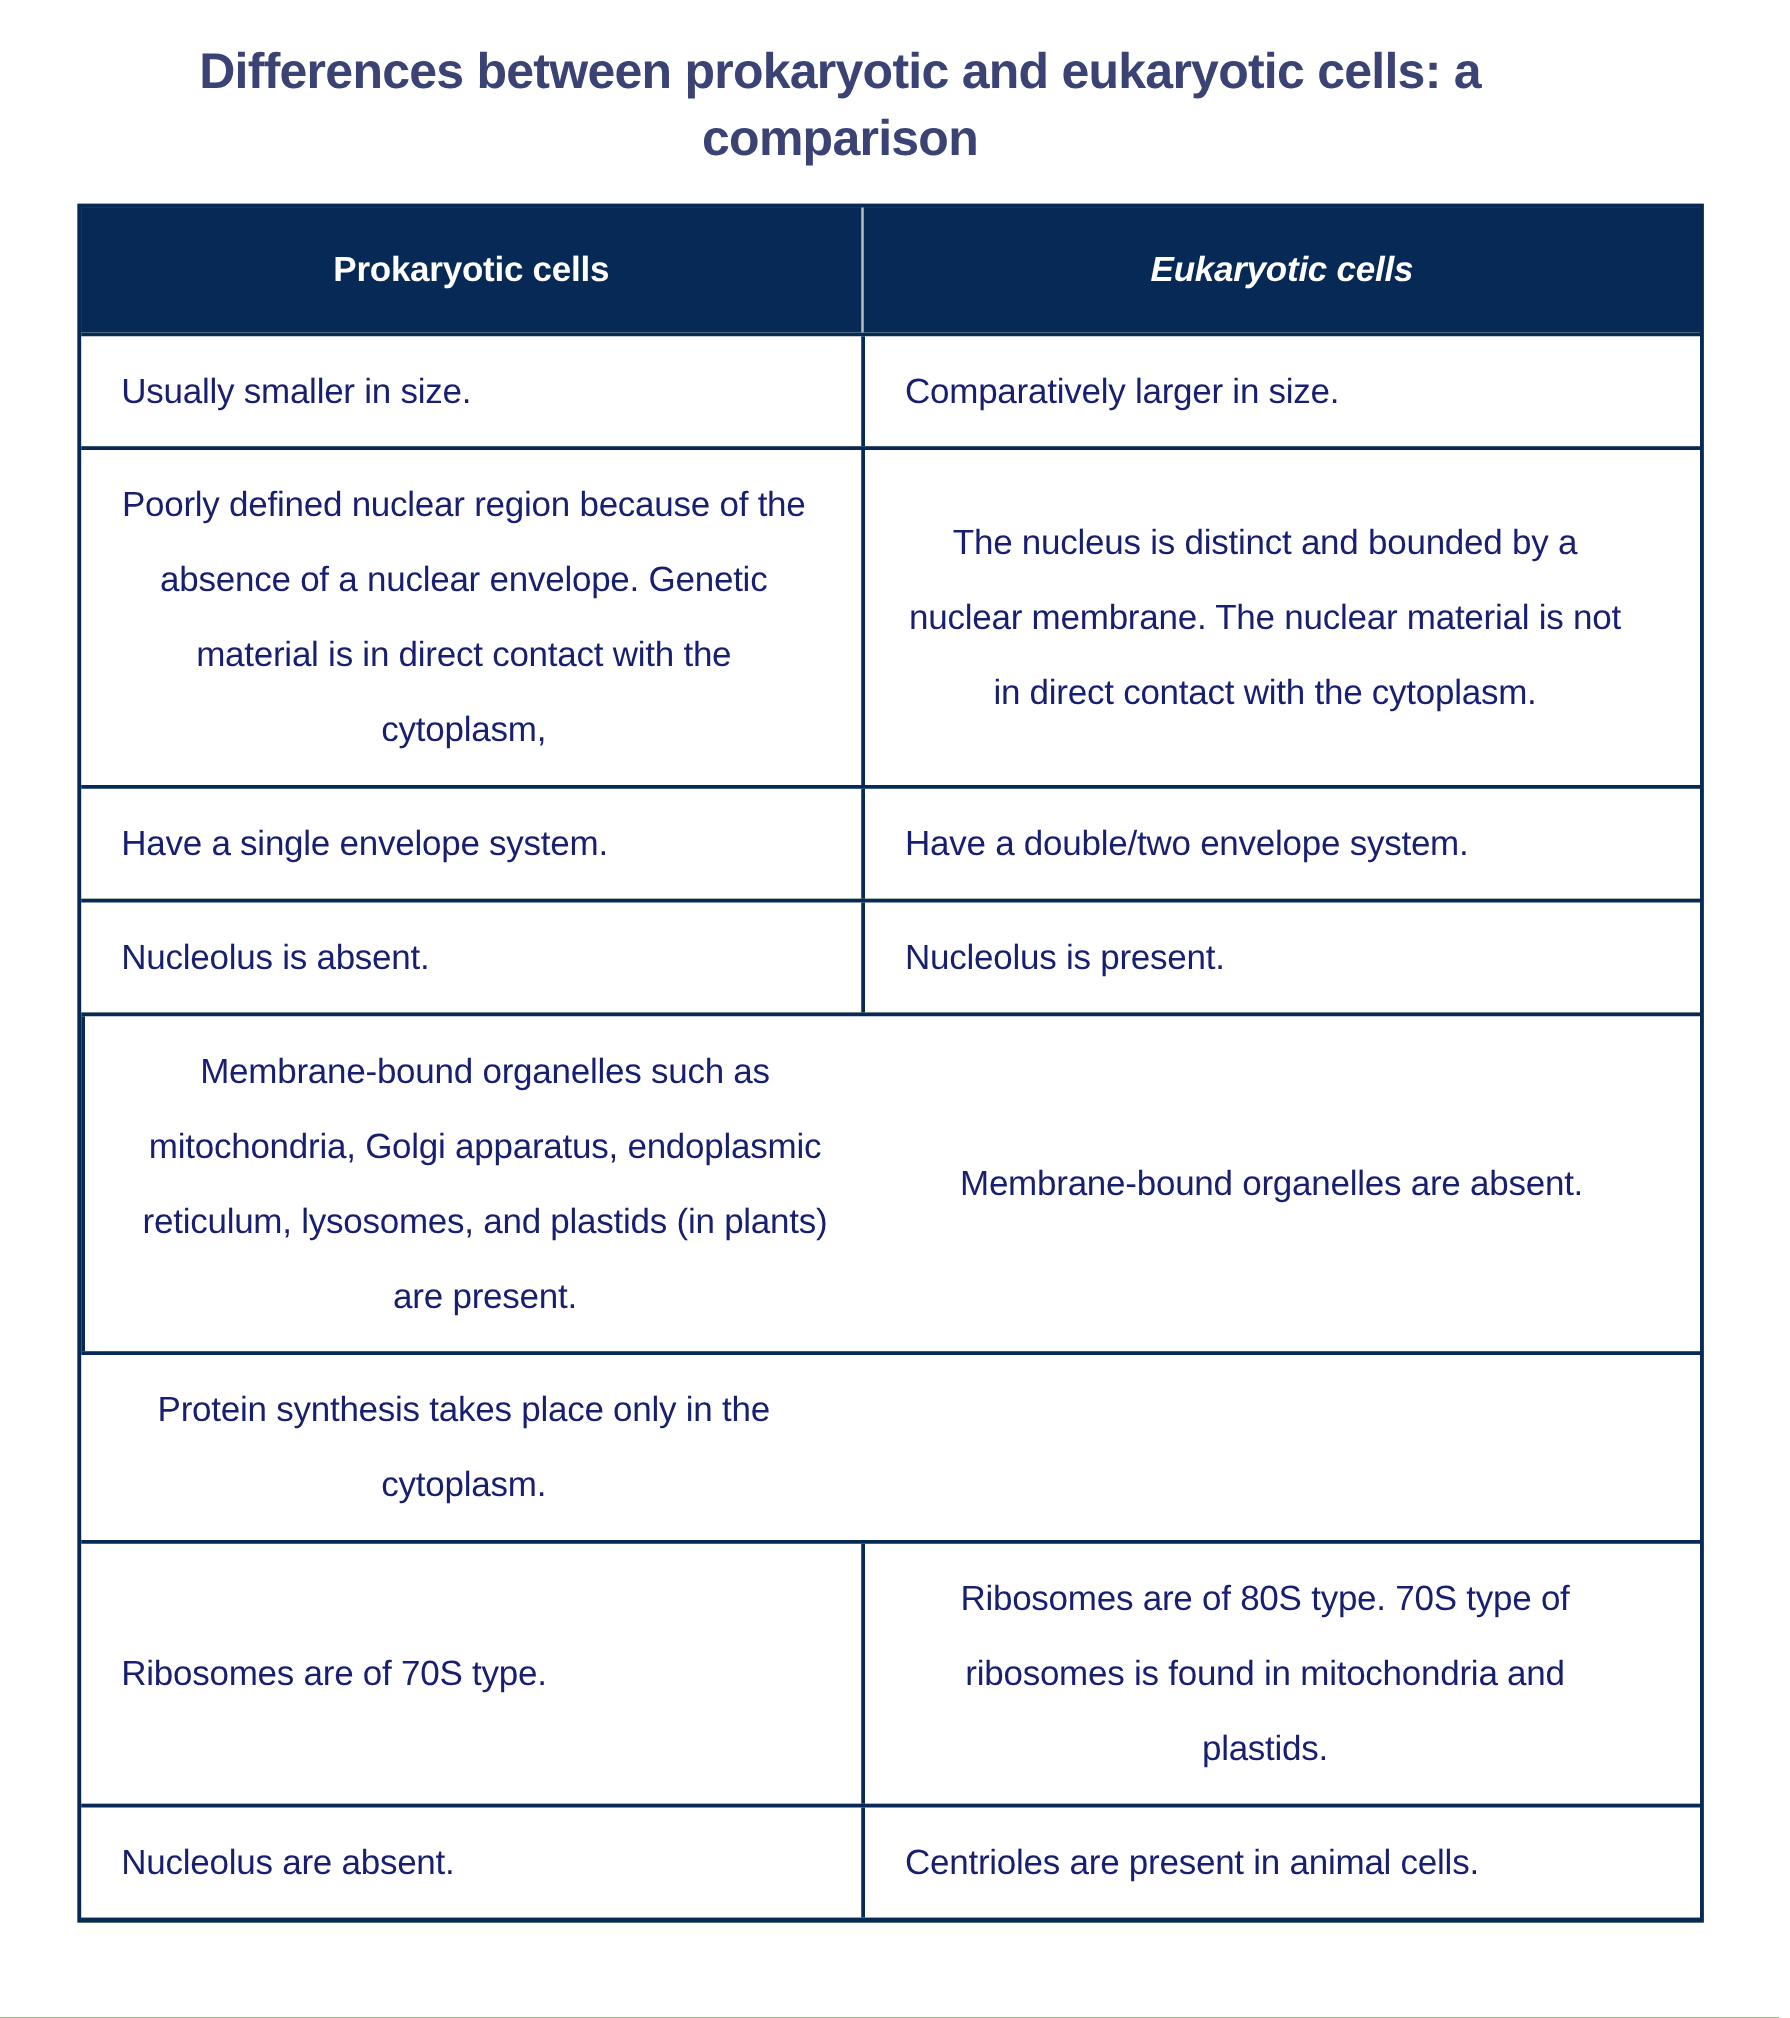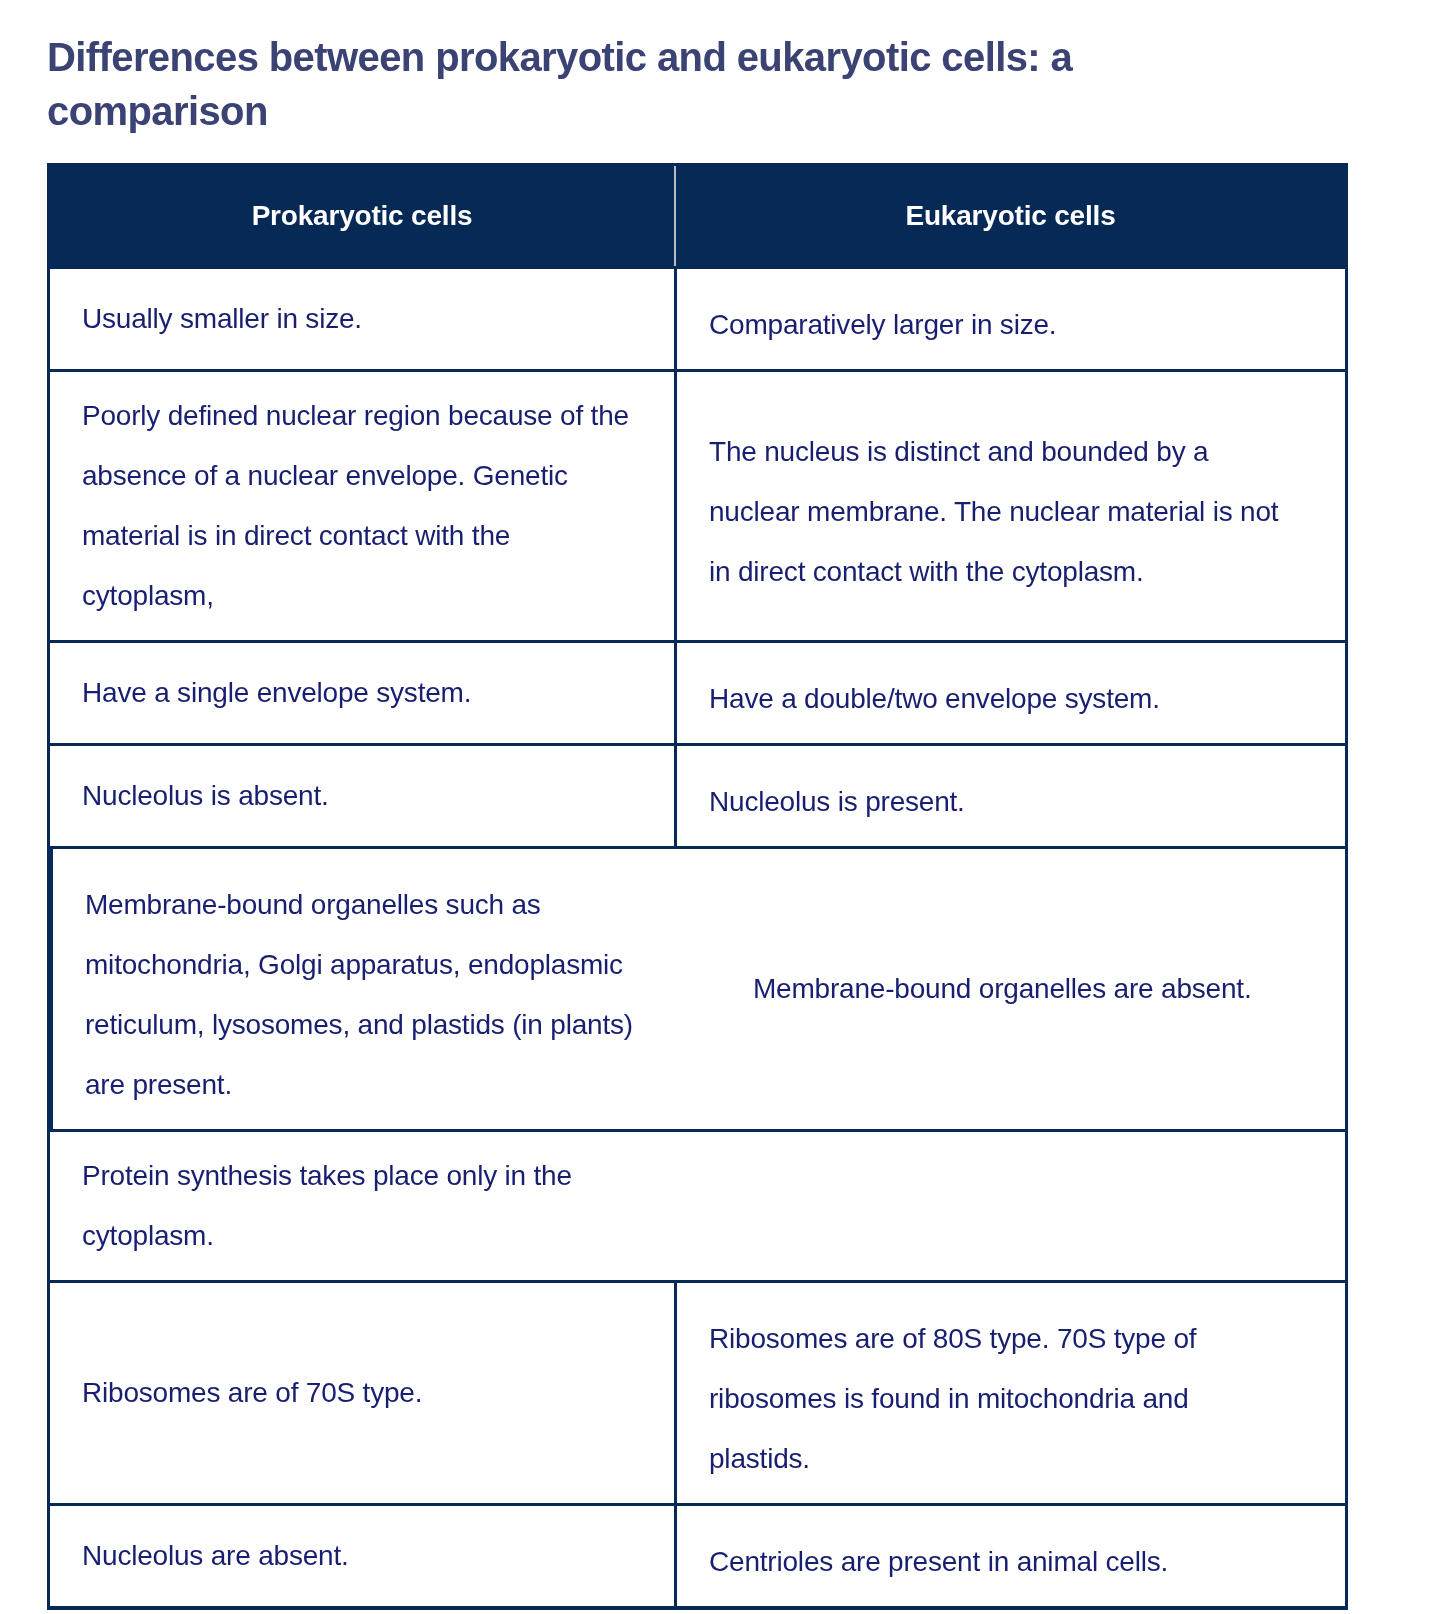"Differences between prokaryotic and" .container { margin-left: 47px -> 62px; text-align: none -> center }
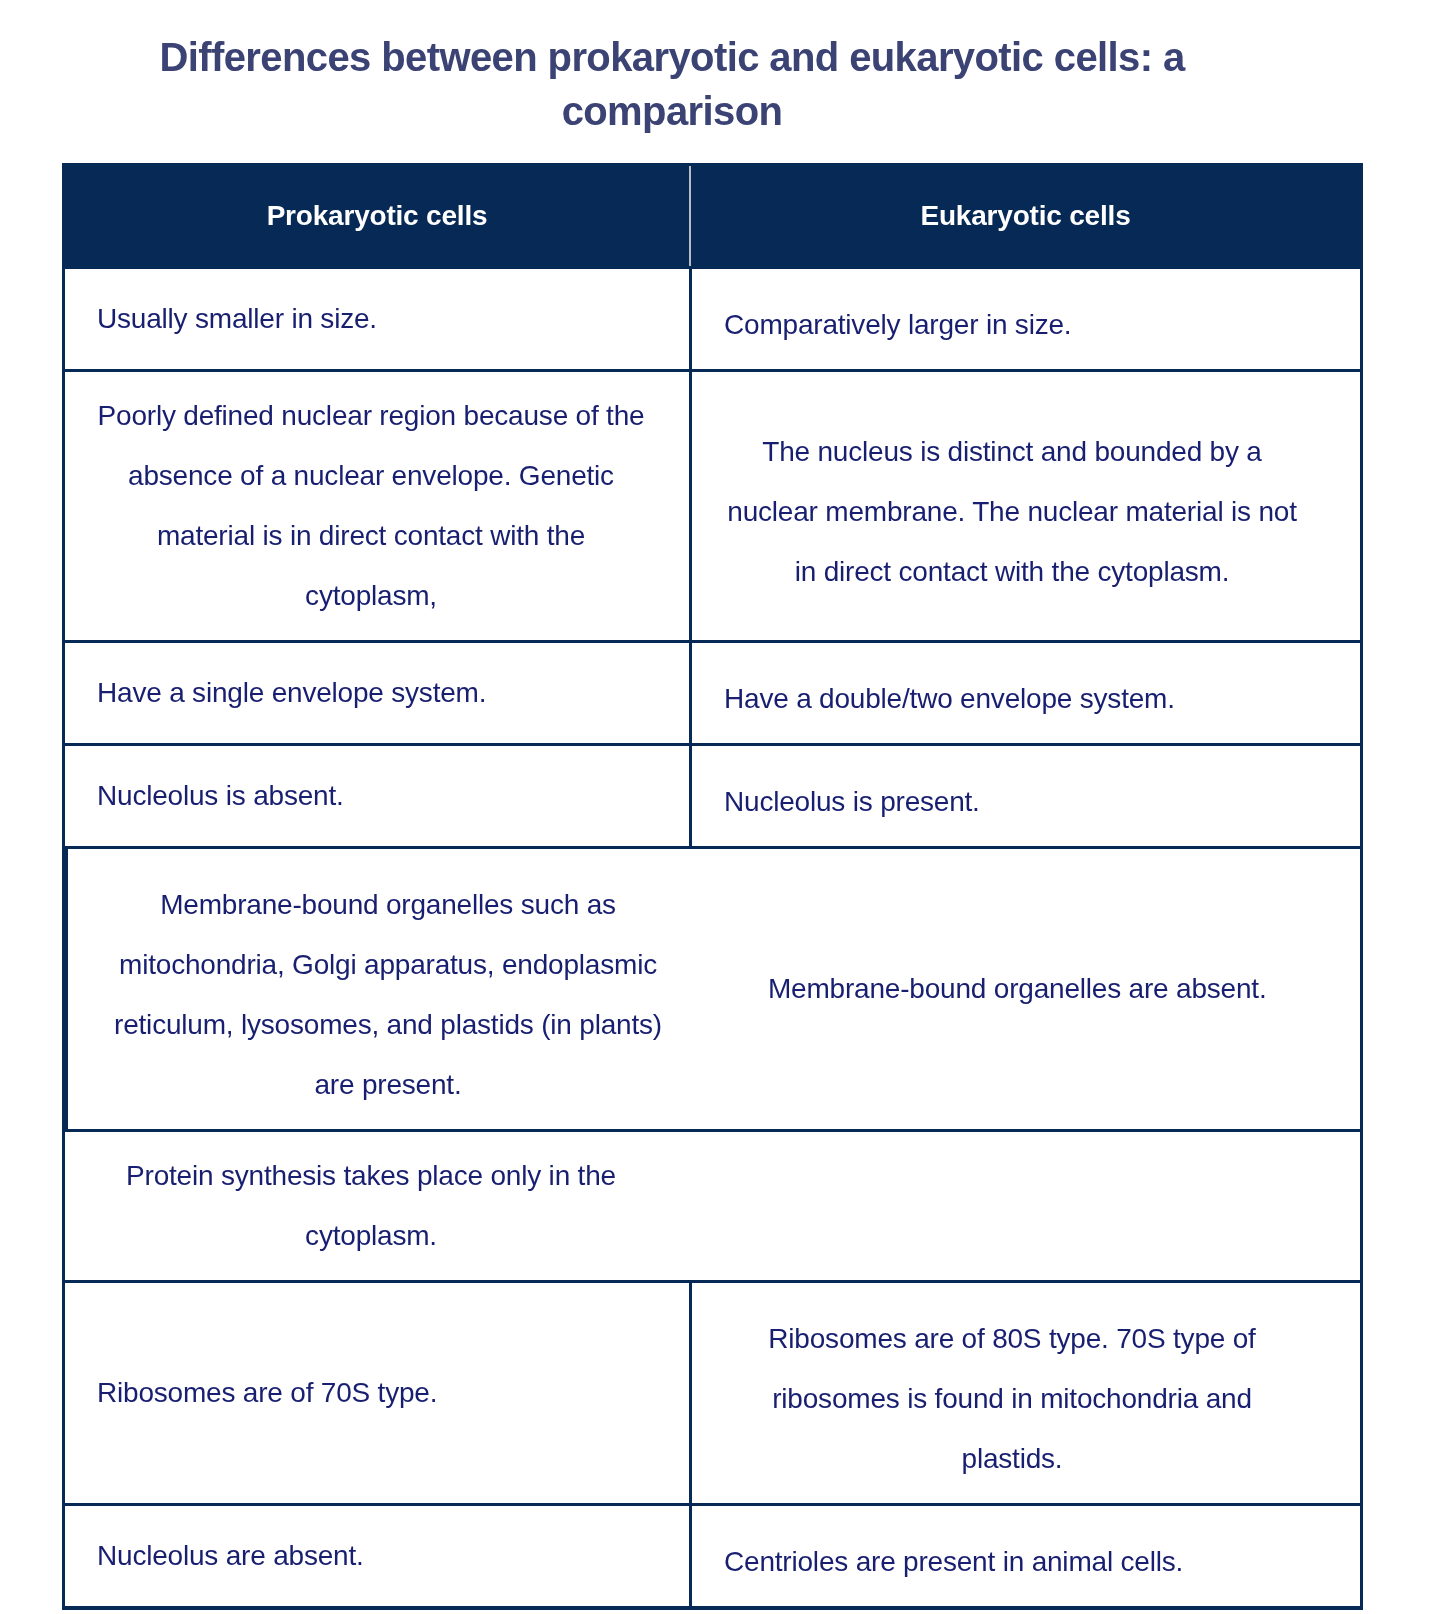"Eukaryotic cells" .th-right { font-style: none -> italic }
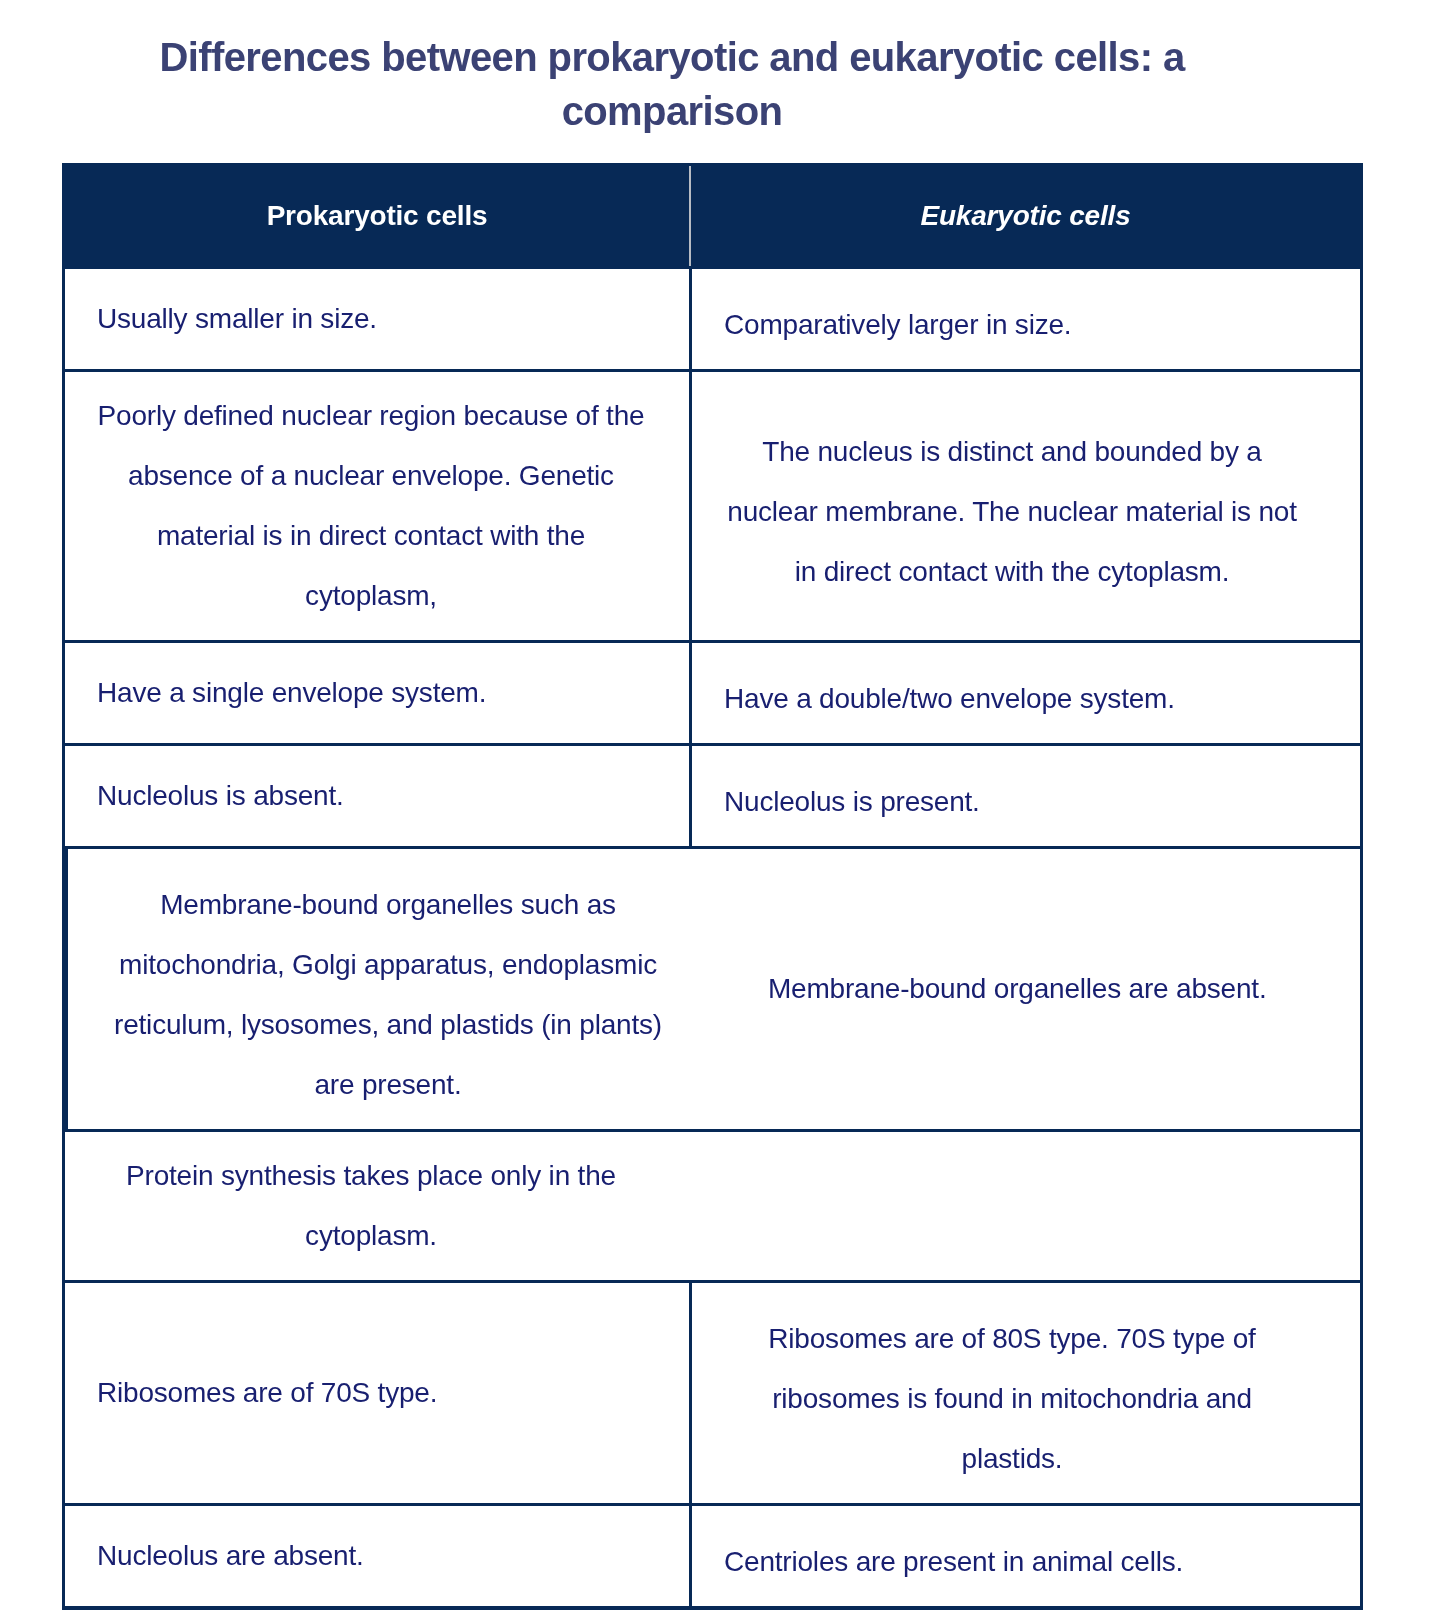"Comparatively larger in size." .cell-right { padding: 26px 60px 14px 32px -> 14px 60px 14px 32px }
